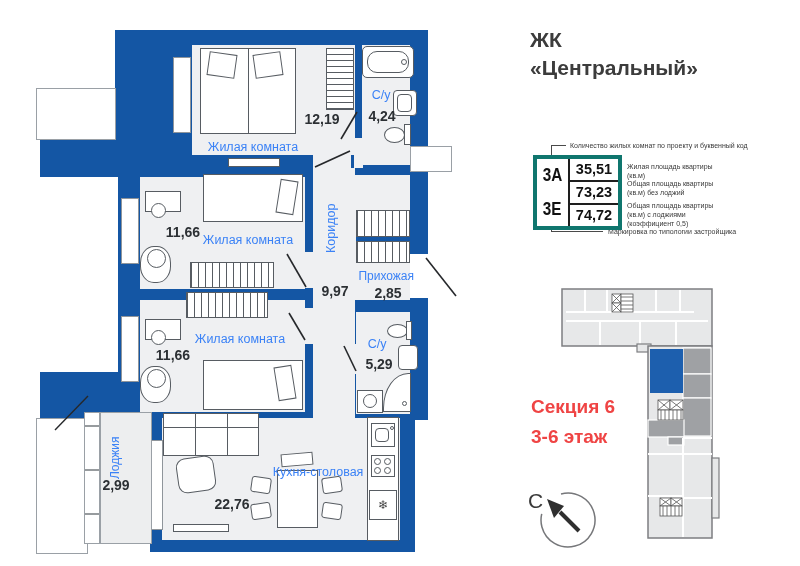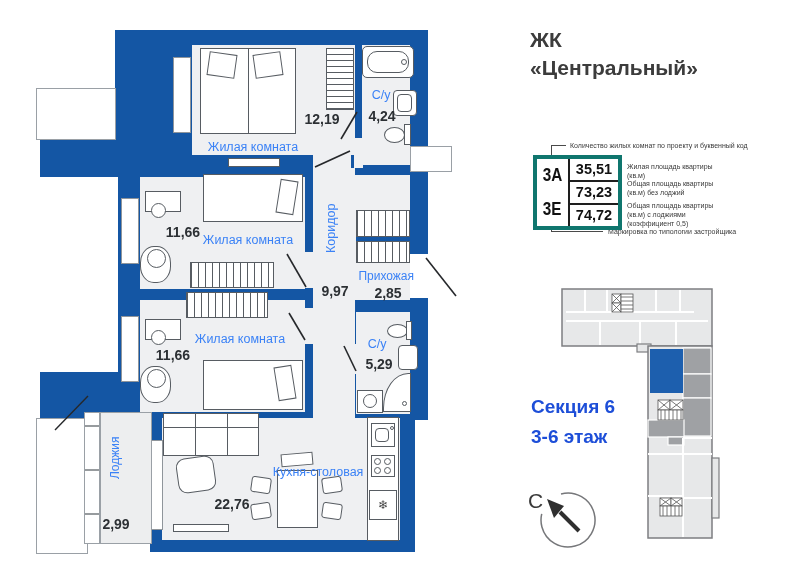"Секция 6" .section-label { color: #1d4ed8 -> #ef4444 }
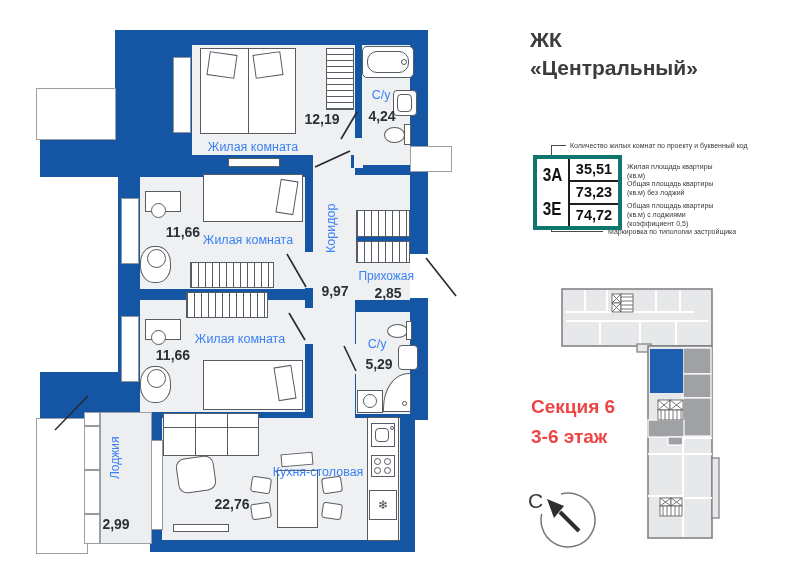"2,99" div.abs { top: 516px -> 477px }
